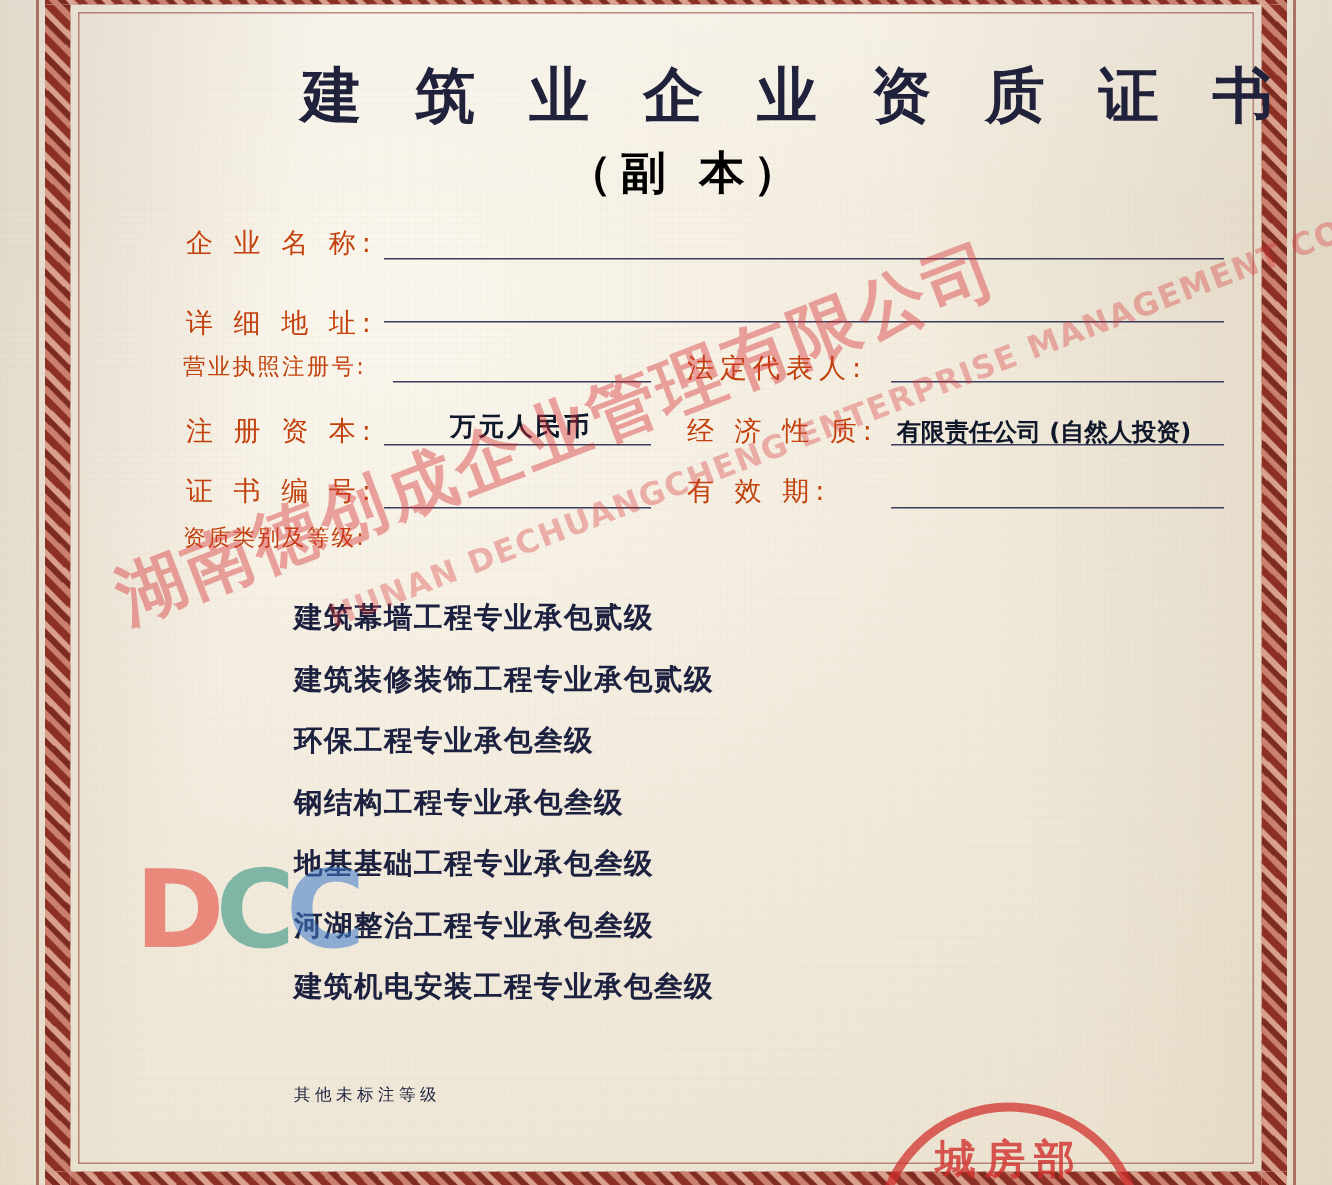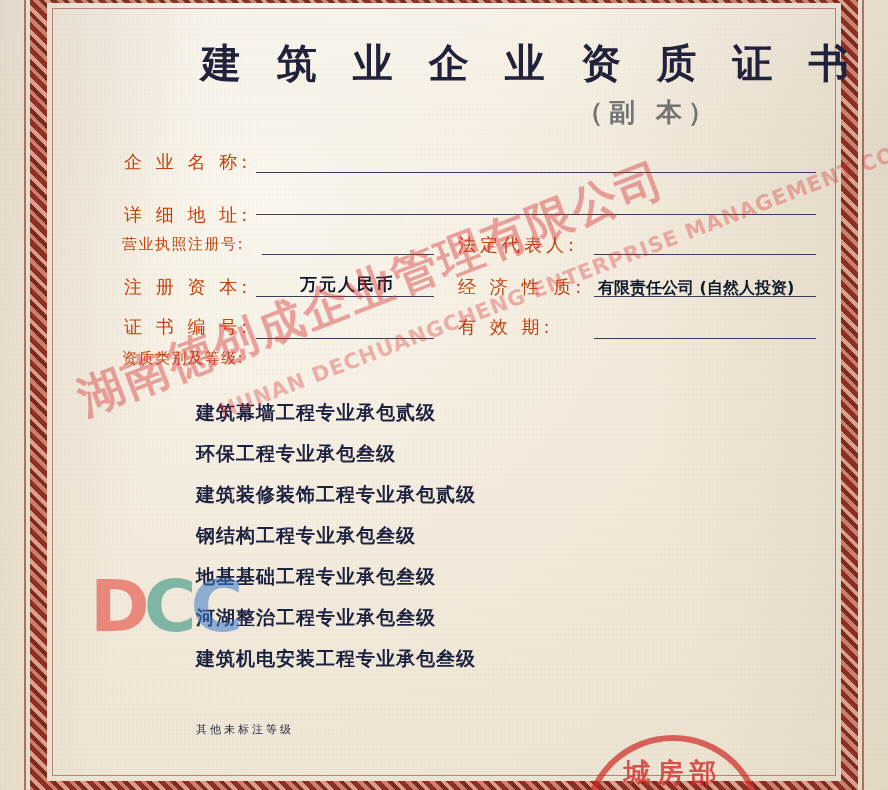"（副 本）" .subtitle { color: #737373 -> #000000; font-size: 26px -> 30px; text-align: right -> center }
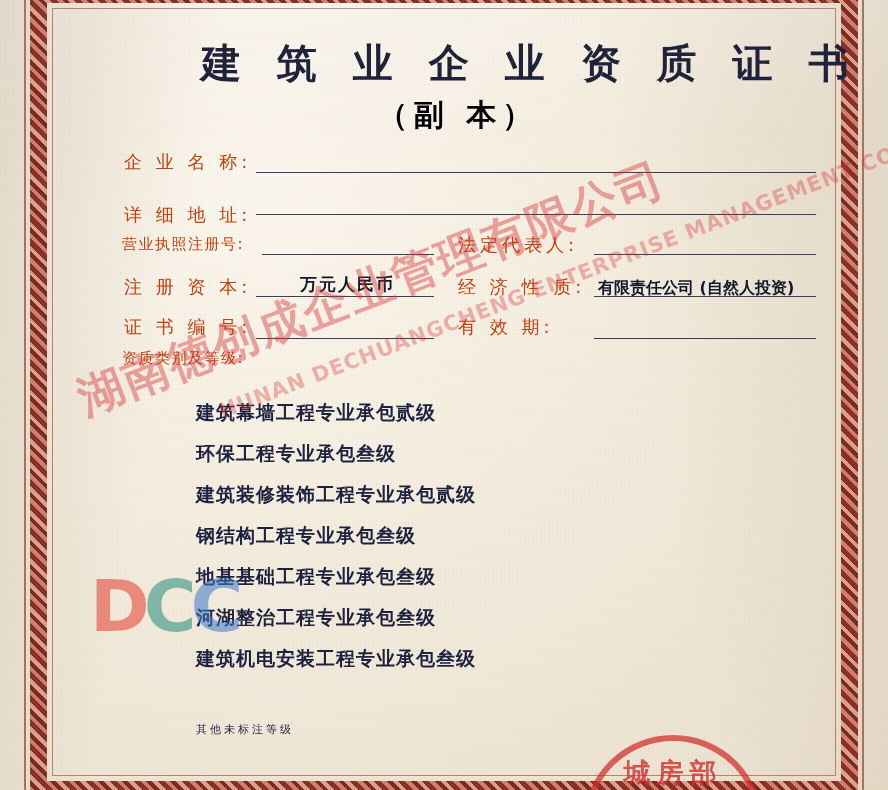"环保工程专业承包叁级" div.qual-item { order: before "建筑装修装饰工程专业承包贰级" -> after "建筑装修装饰工程专业承包贰级" }
